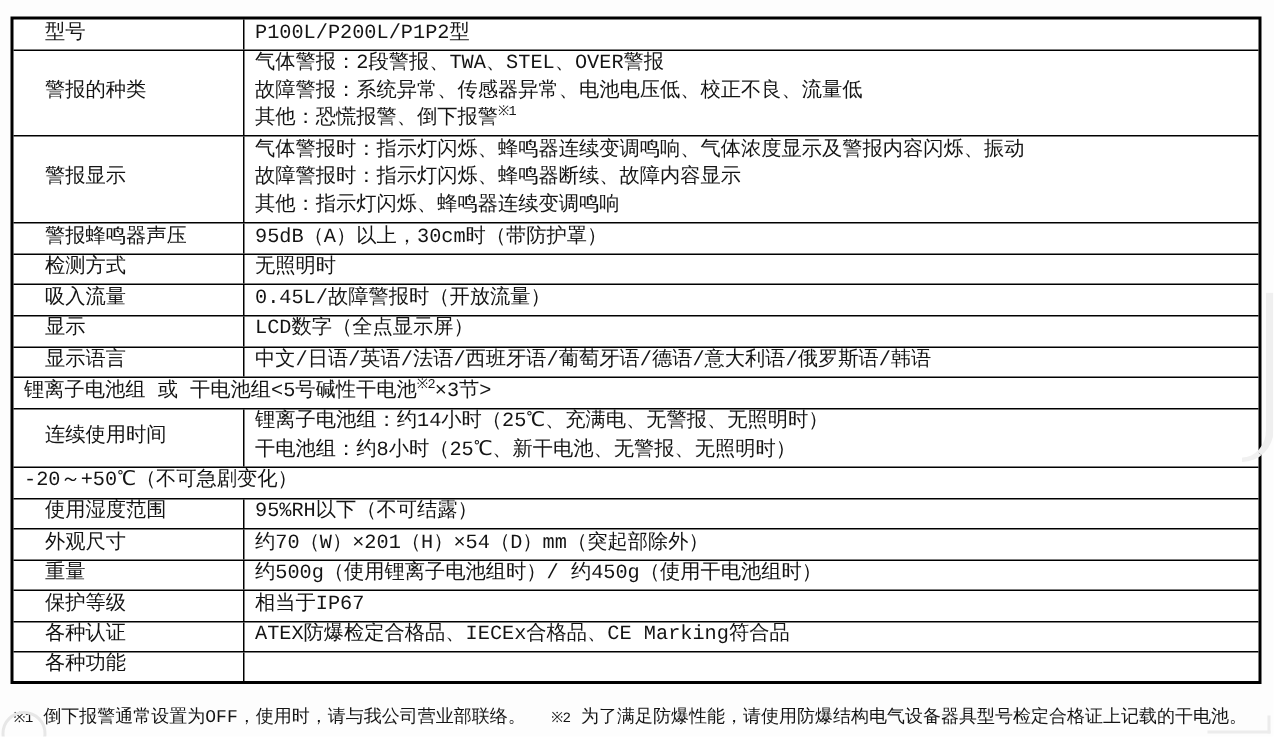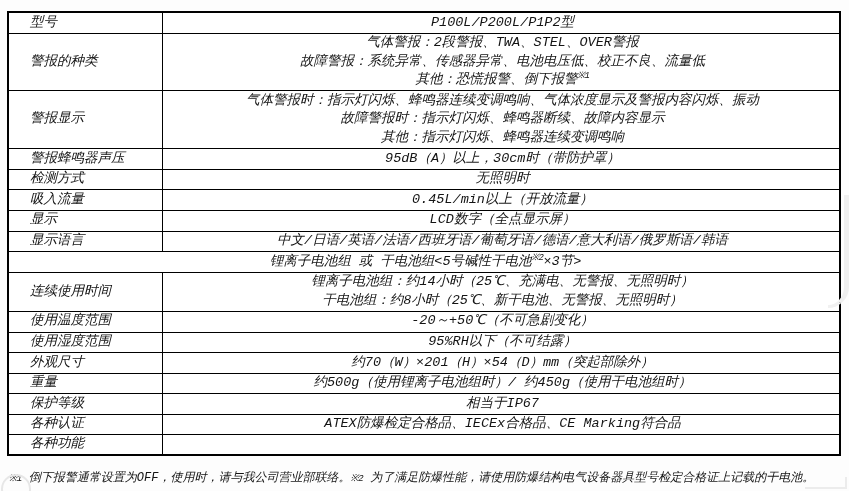"型号" .page { font-style: italic -> none }
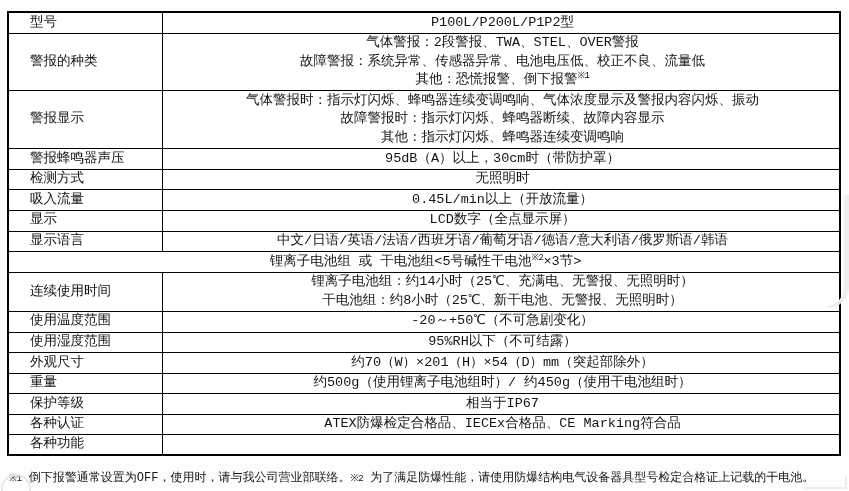"P100L/P200L/P1P2型" .vline { text-align: center -> none }
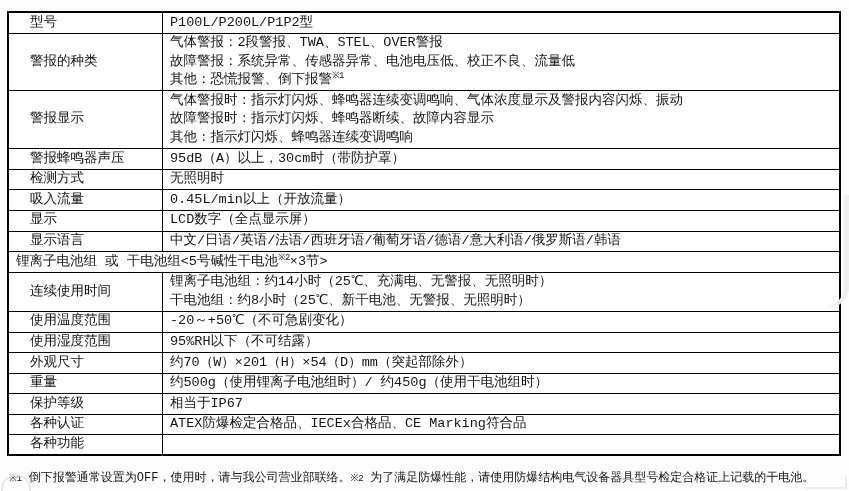"0.45L/min以上（开放流量）" div.vline { text: 0.45L/min以上 -> 0.45L/故障警报时 }
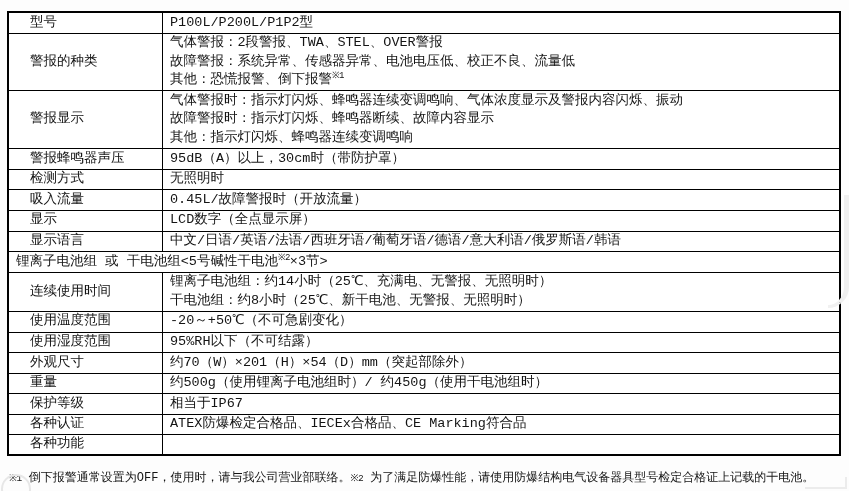"使用温度范围" div.cell { html: <div>使用温度范围</div> -> none }
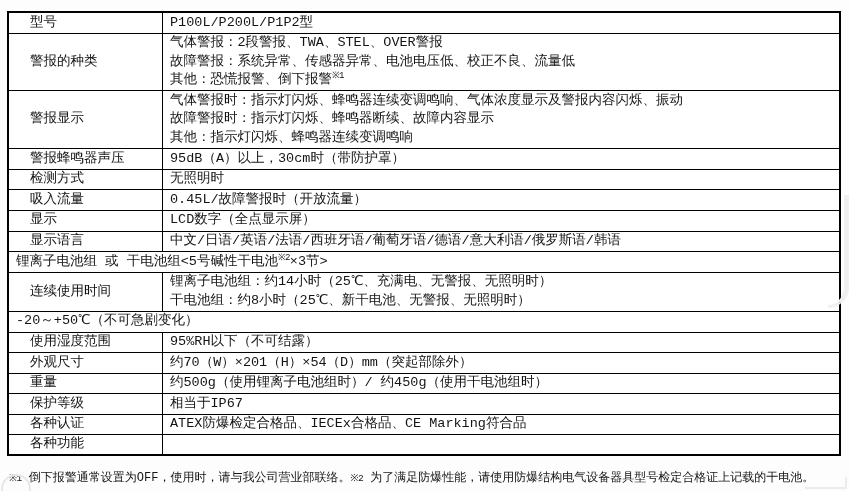"※2 为了满足防爆性能，请使用防爆结构电气设备器具型号检定合格证上记载的干电池。" .fn + .fn { margin-left: none -> 17px }
